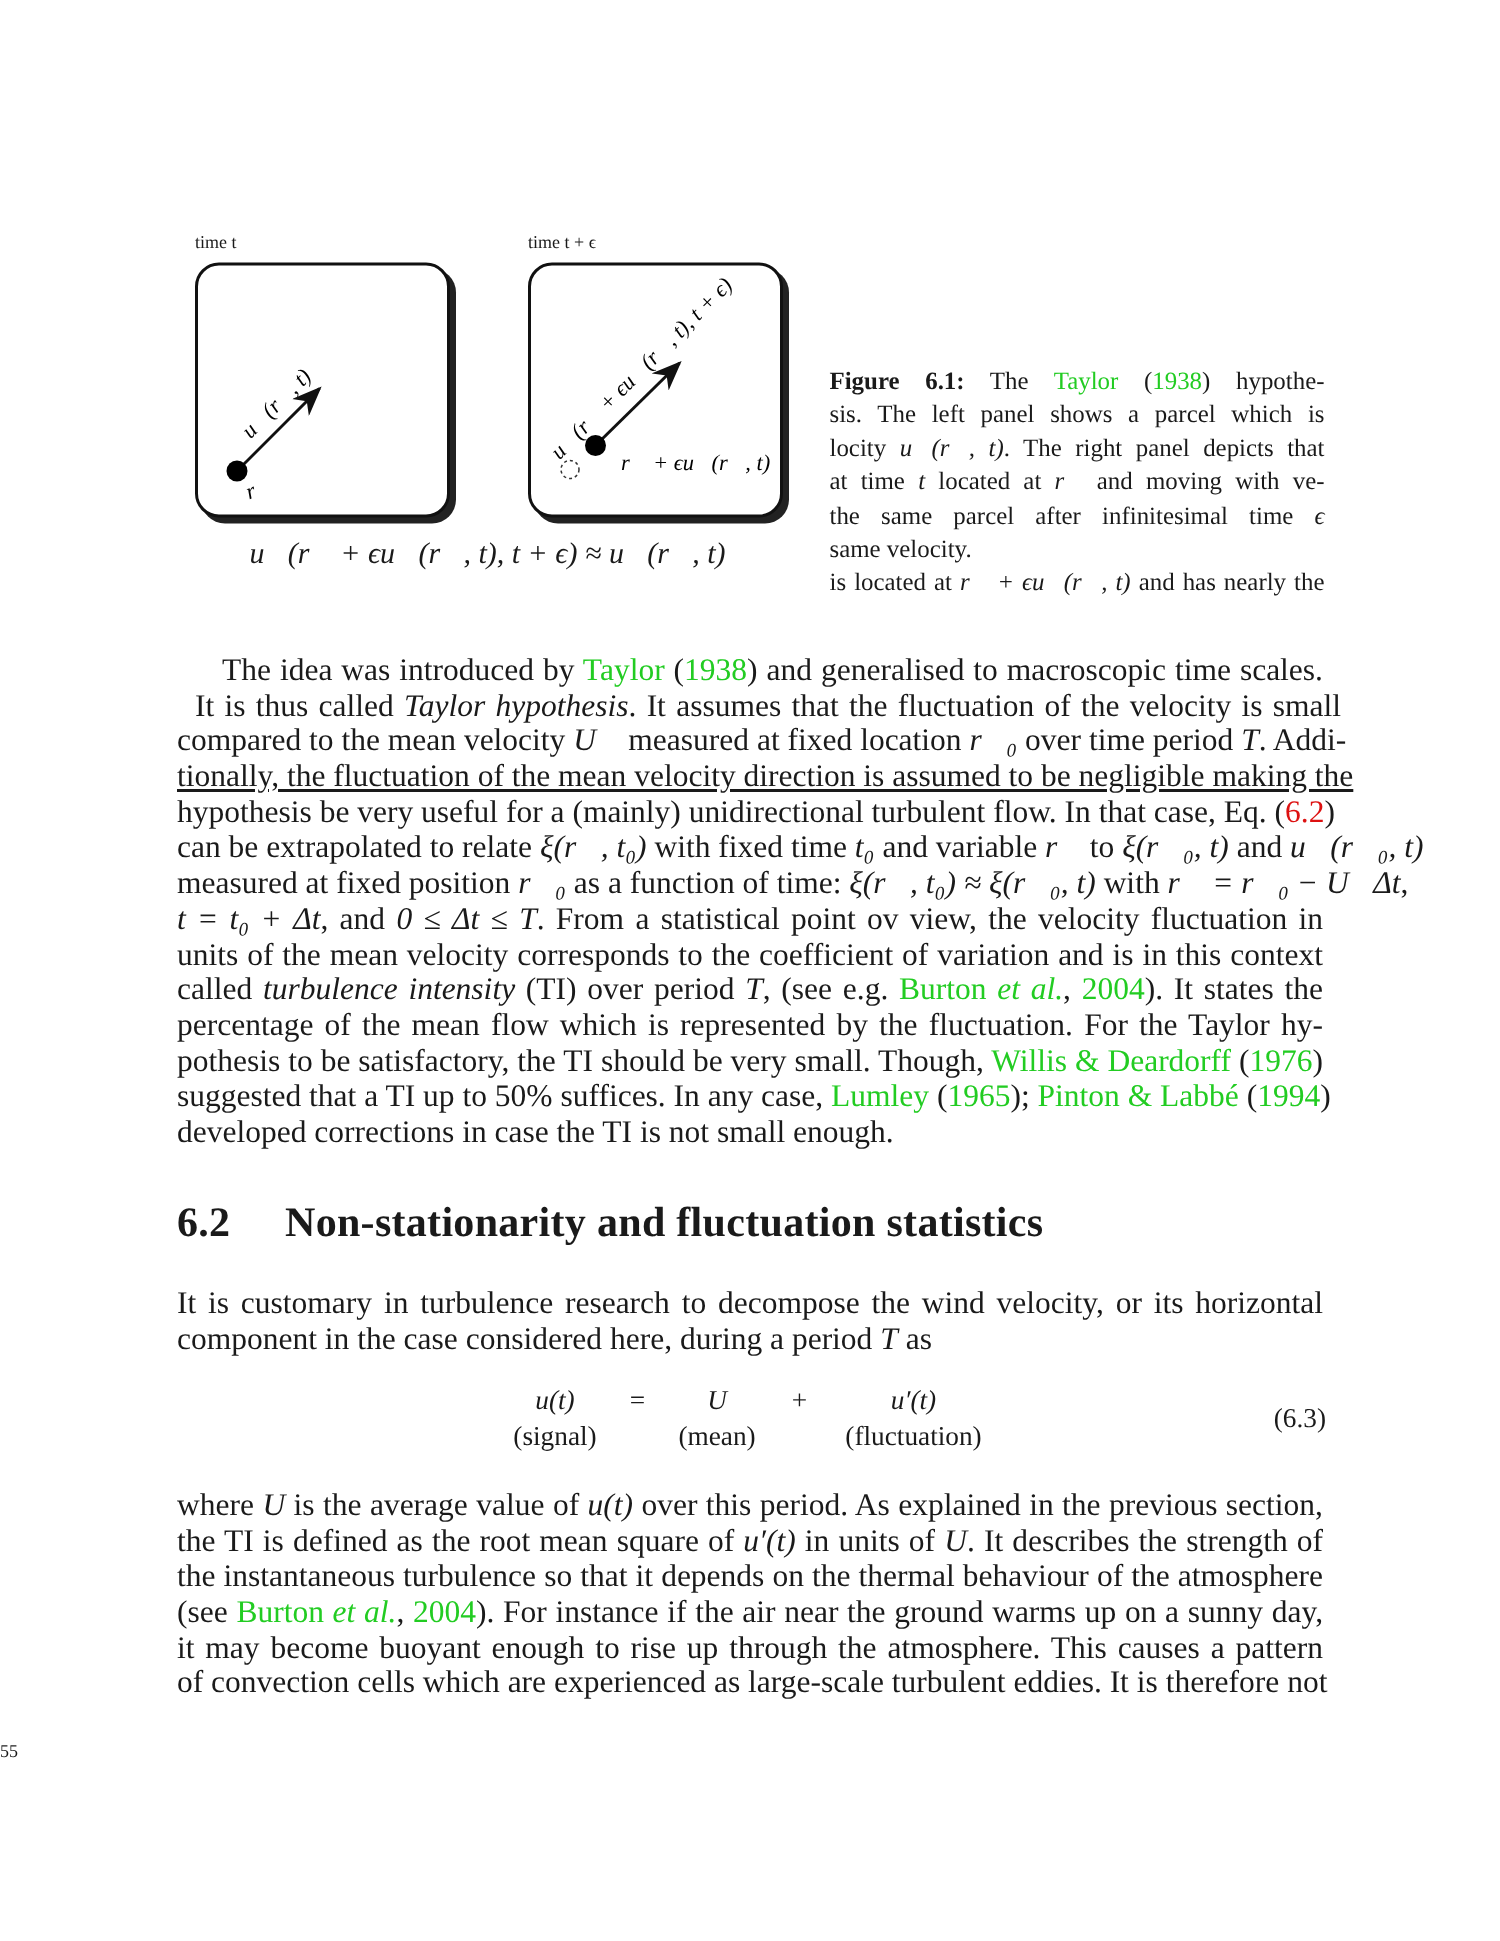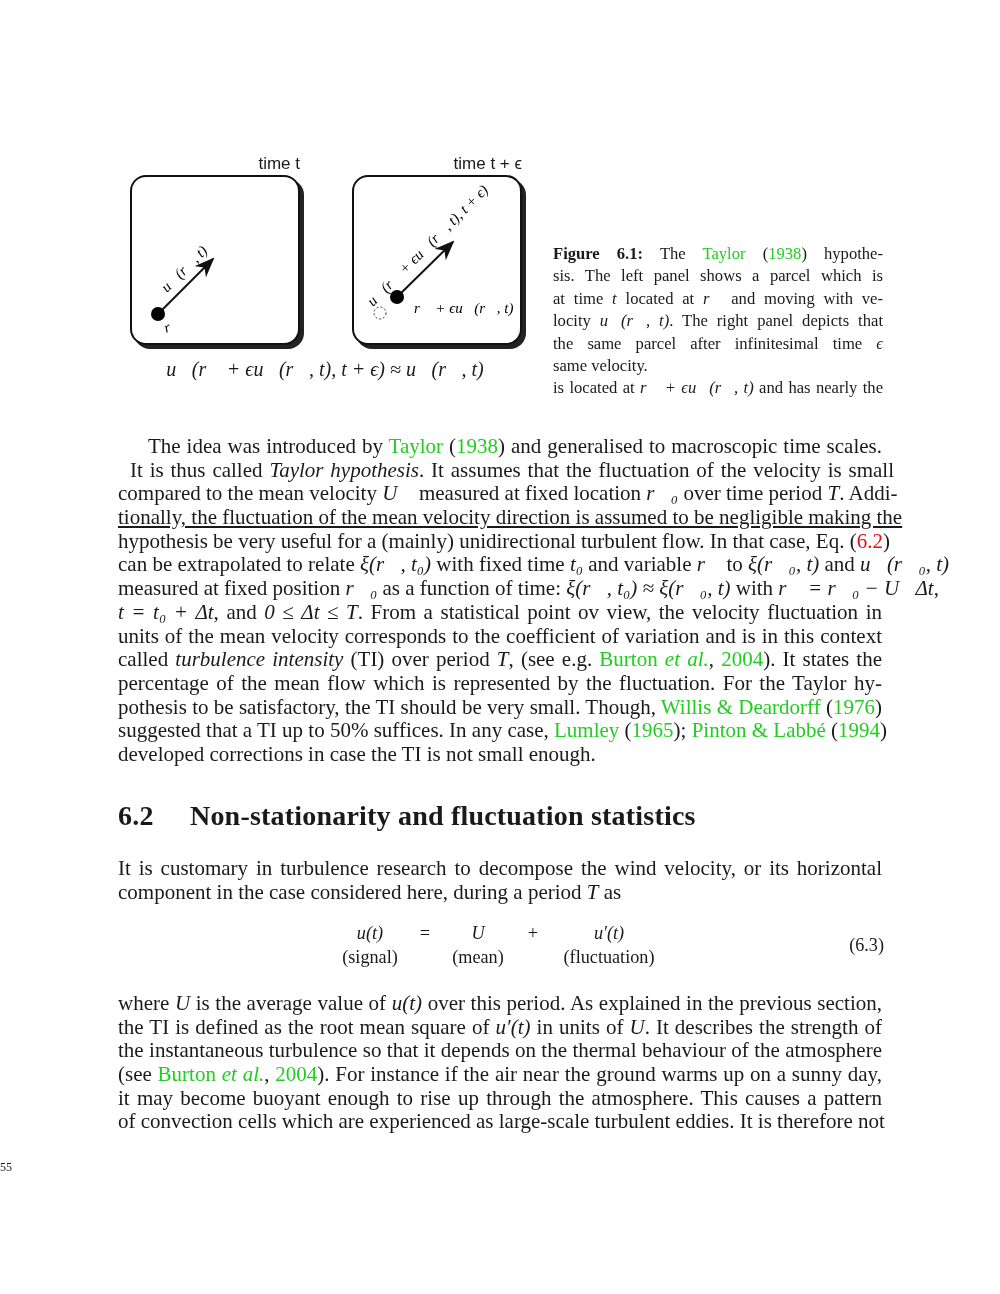"time t" .panel-title { font-family: Liberation Sans, sans-serif -> Liberation Serif, serif; font-size: 17px -> 12px; text-align: right -> left }
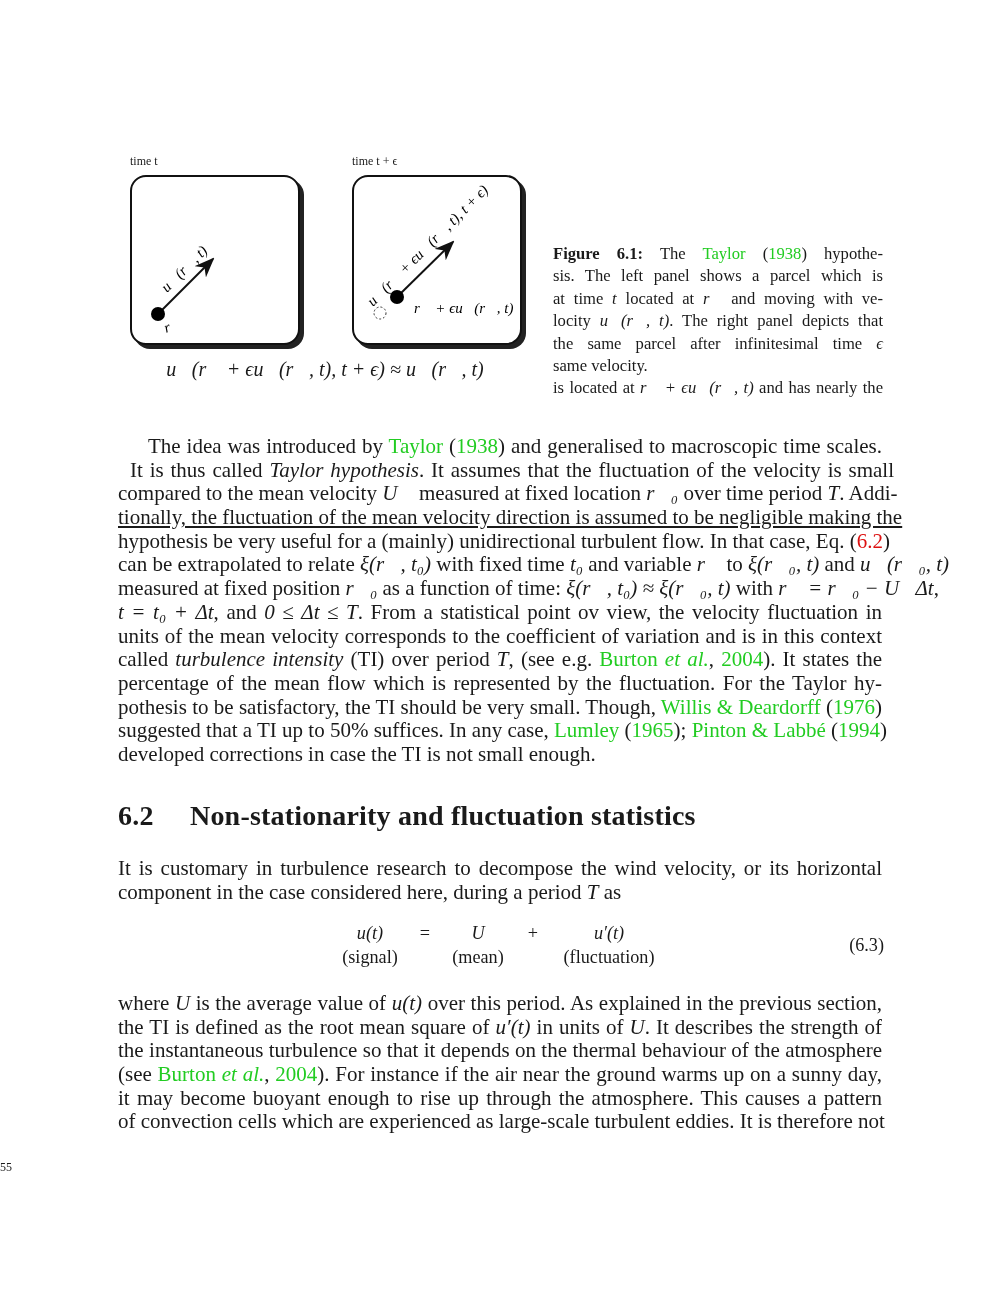"at time t located at" span.cl { order: before "locity u⃗(r⃗, t). The right" -> after "locity u⃗(r⃗, t). The right" }
